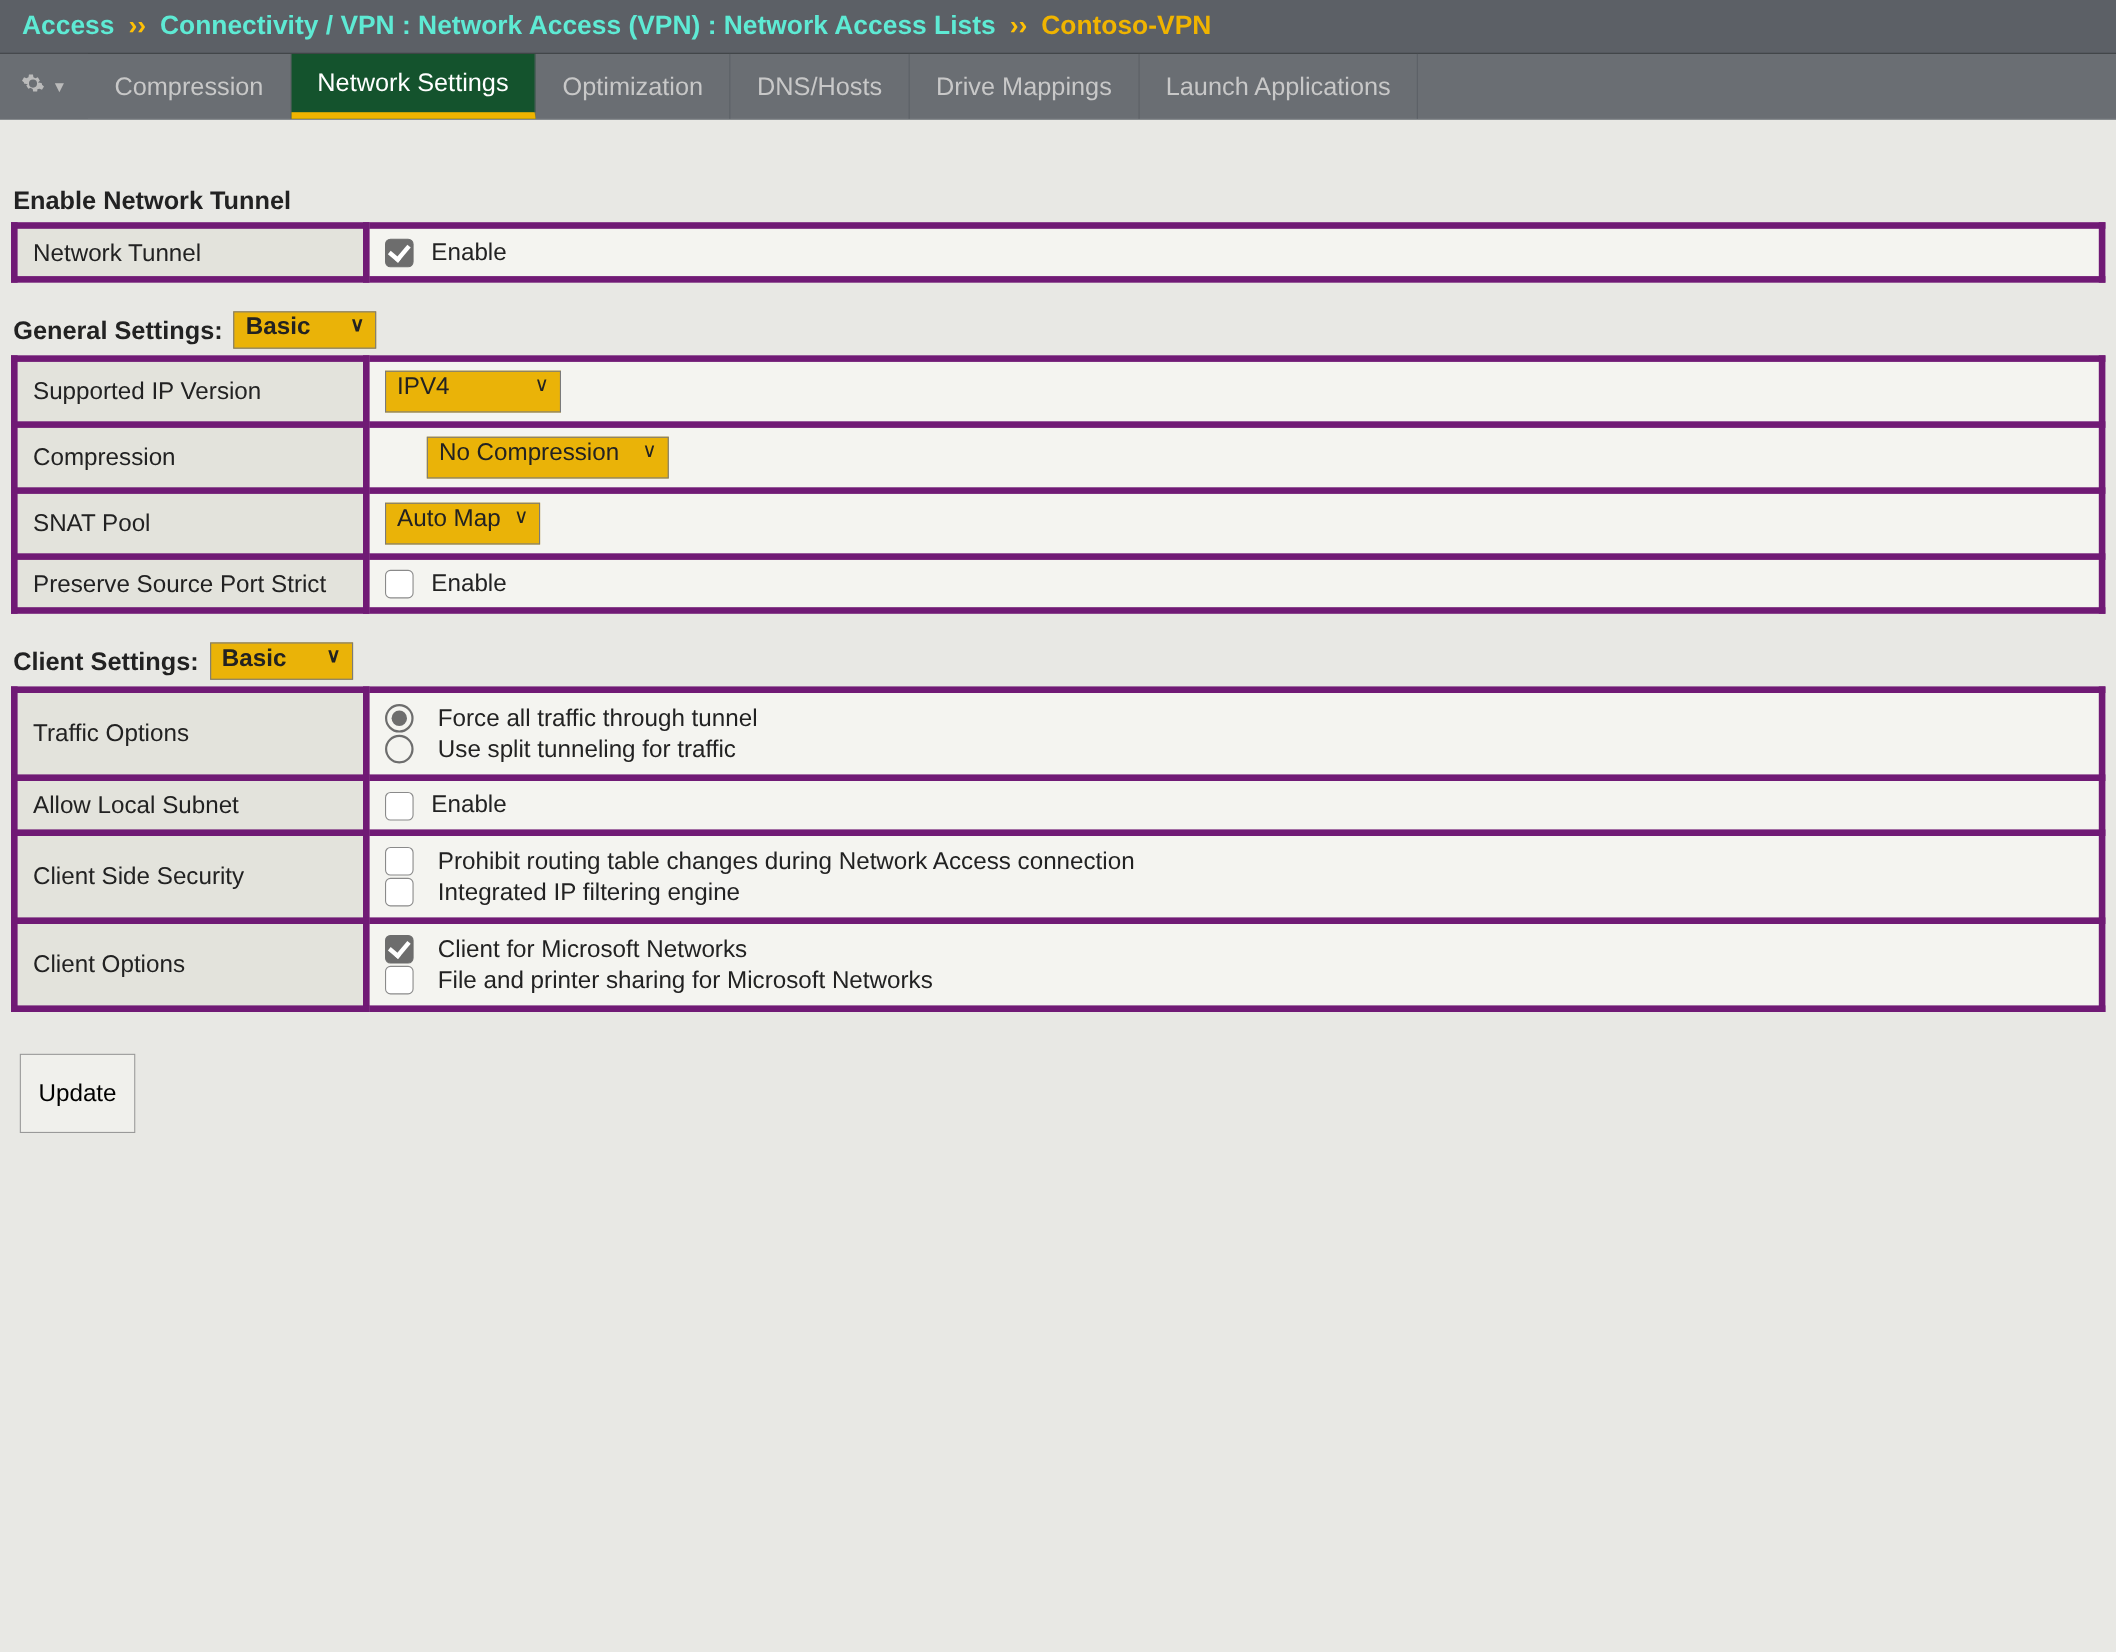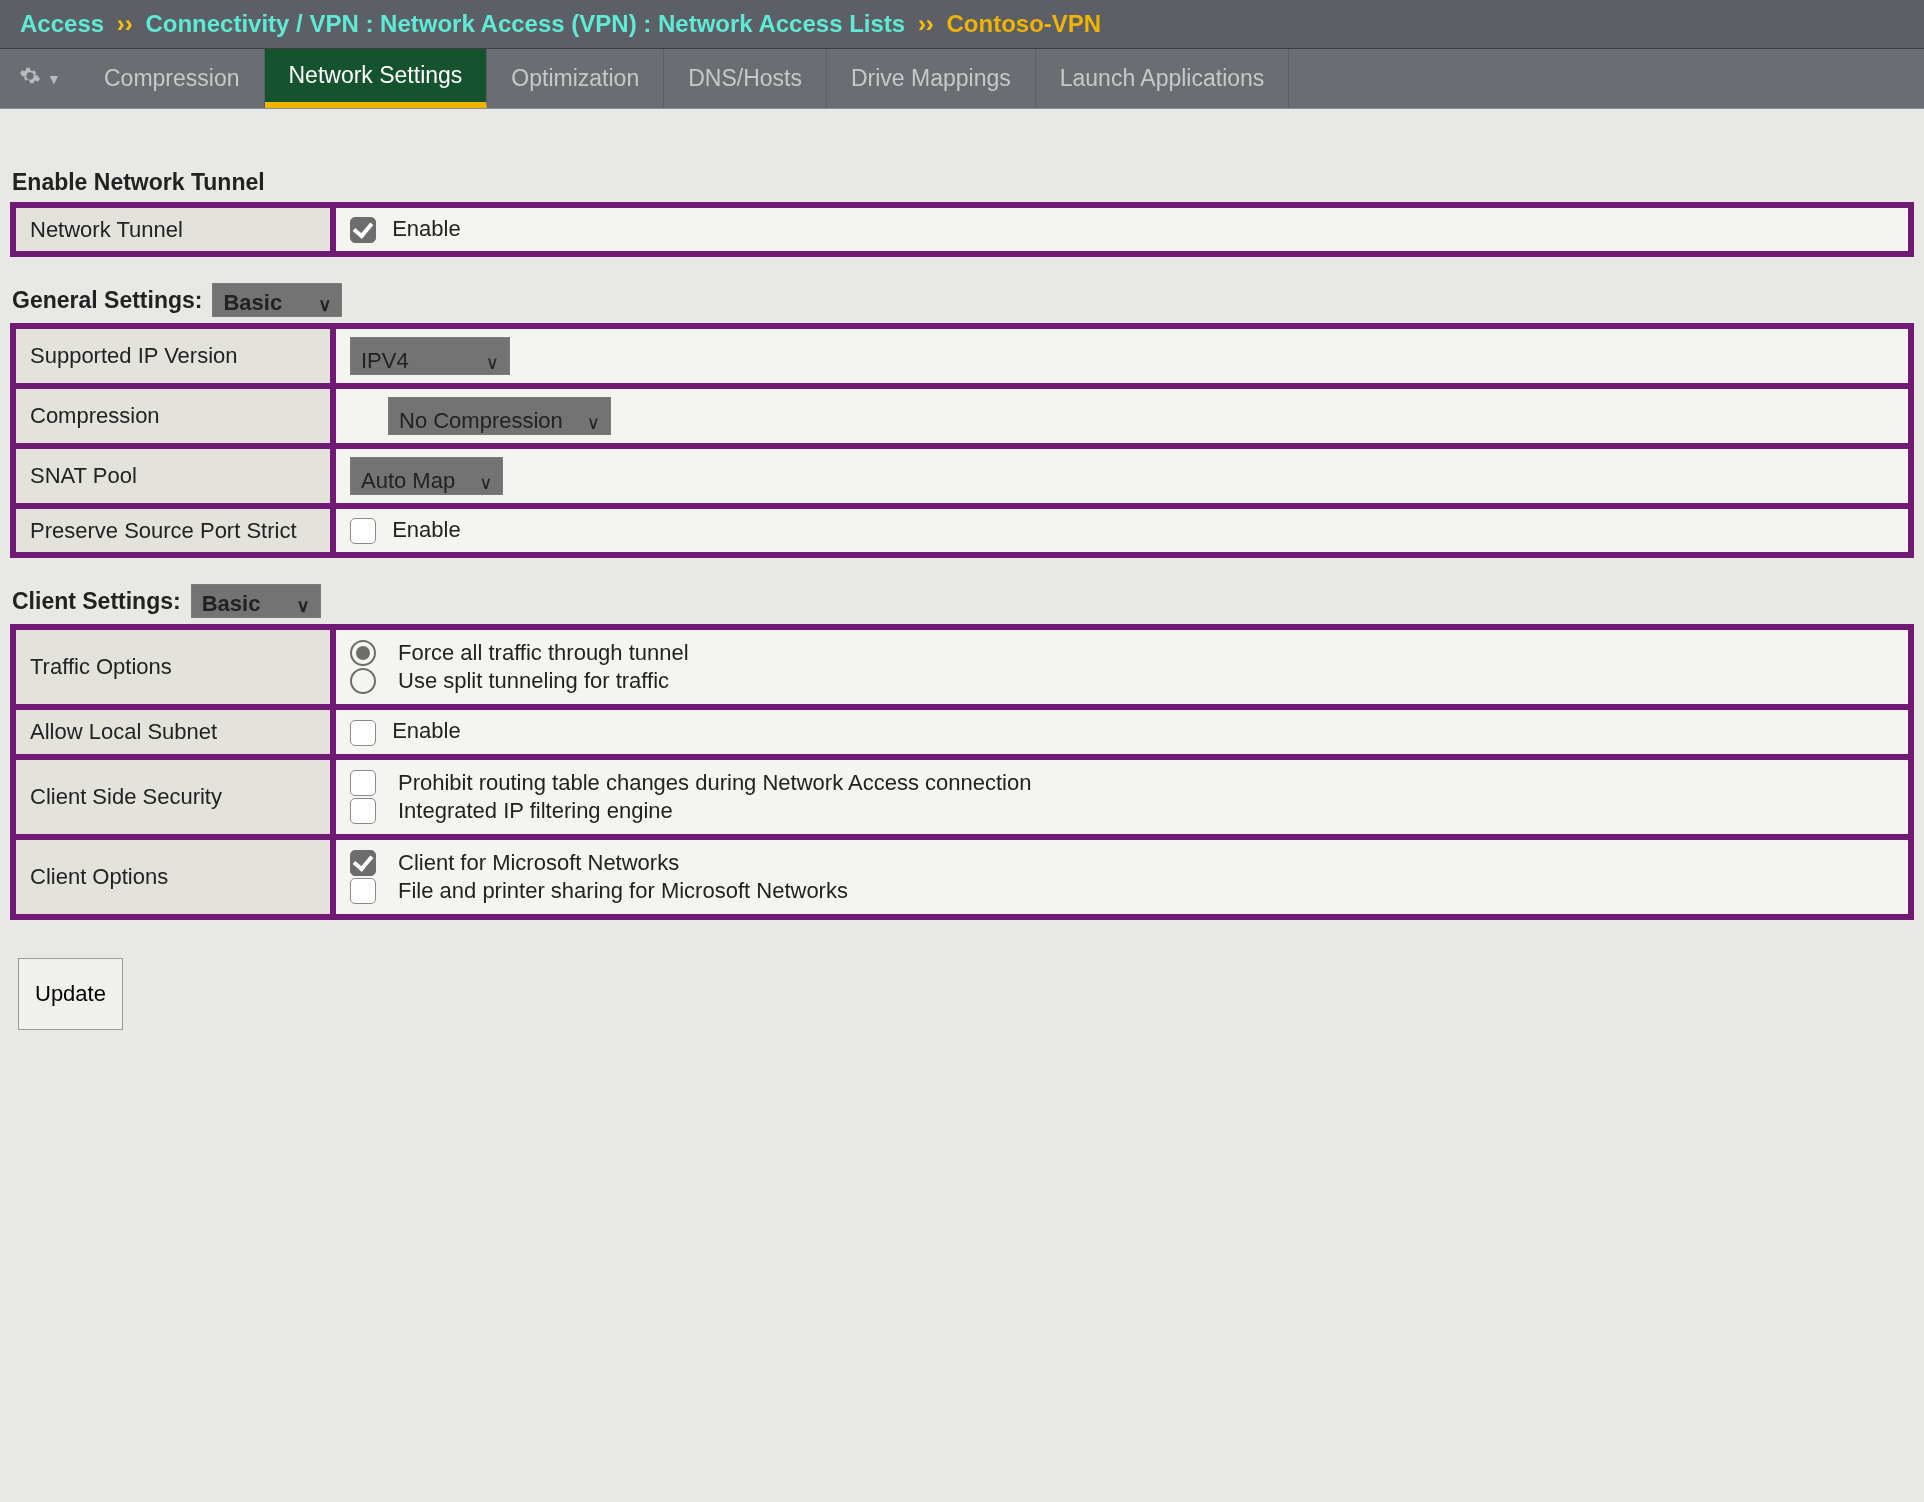"Basic" .select-like { align-items: flex-end -> flex-start; background: #737373 -> #eab308; gap: 24px -> 12px }
